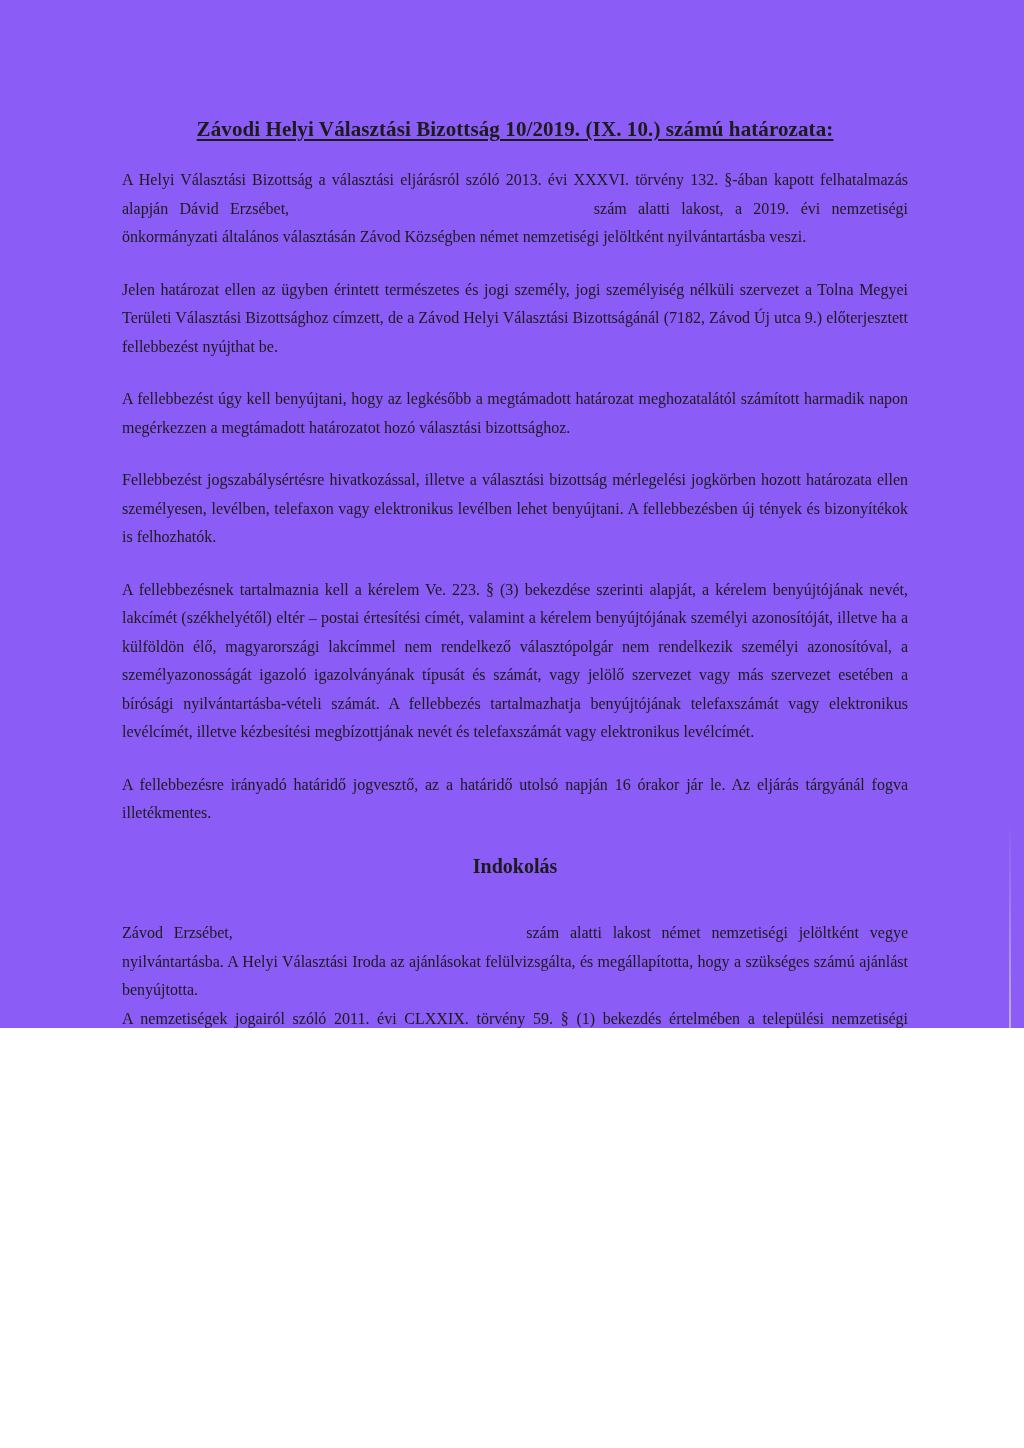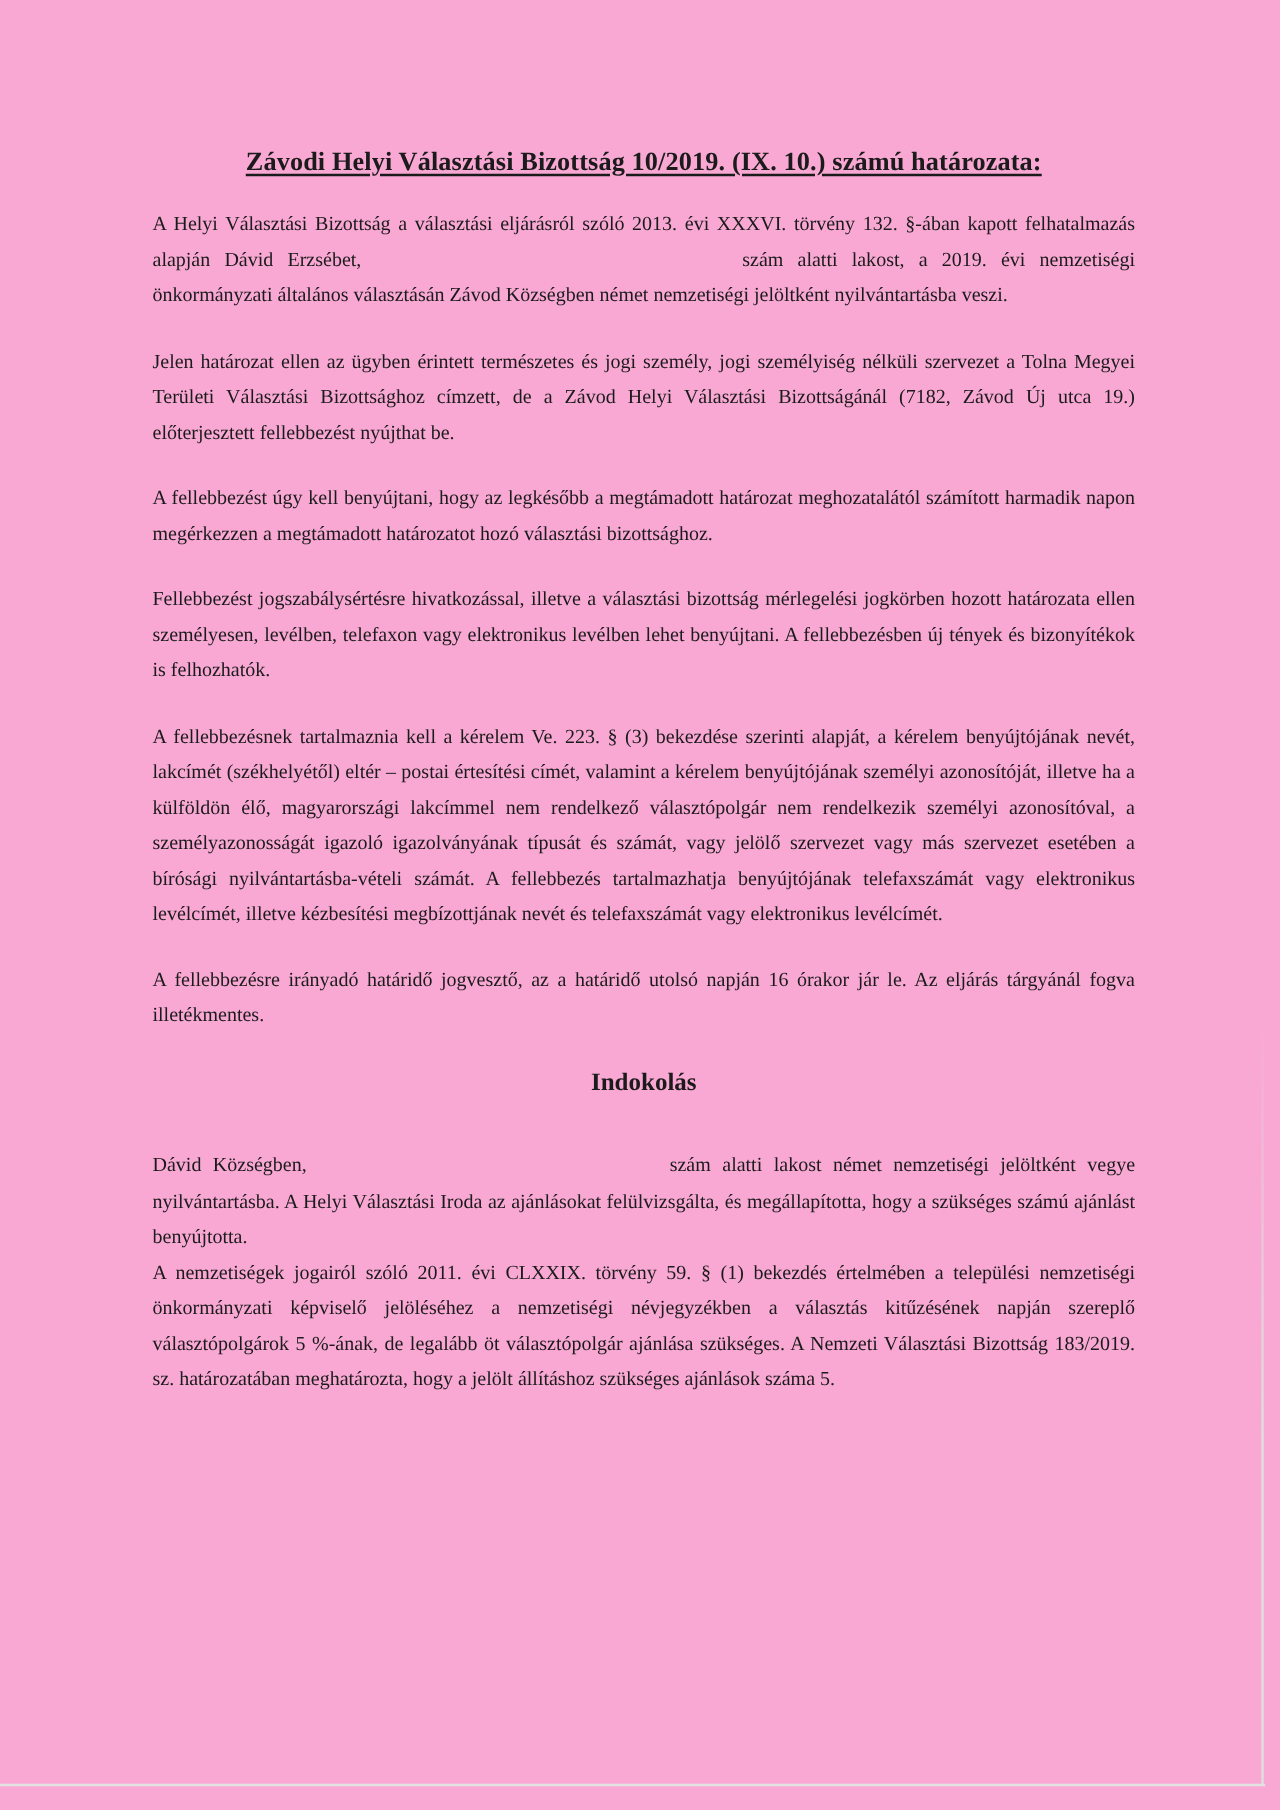"Závodi Helyi Választási Bizottság" .scan-page { background: #f9a8d4 -> #8b5cf6; height: 1448px -> 1028px }
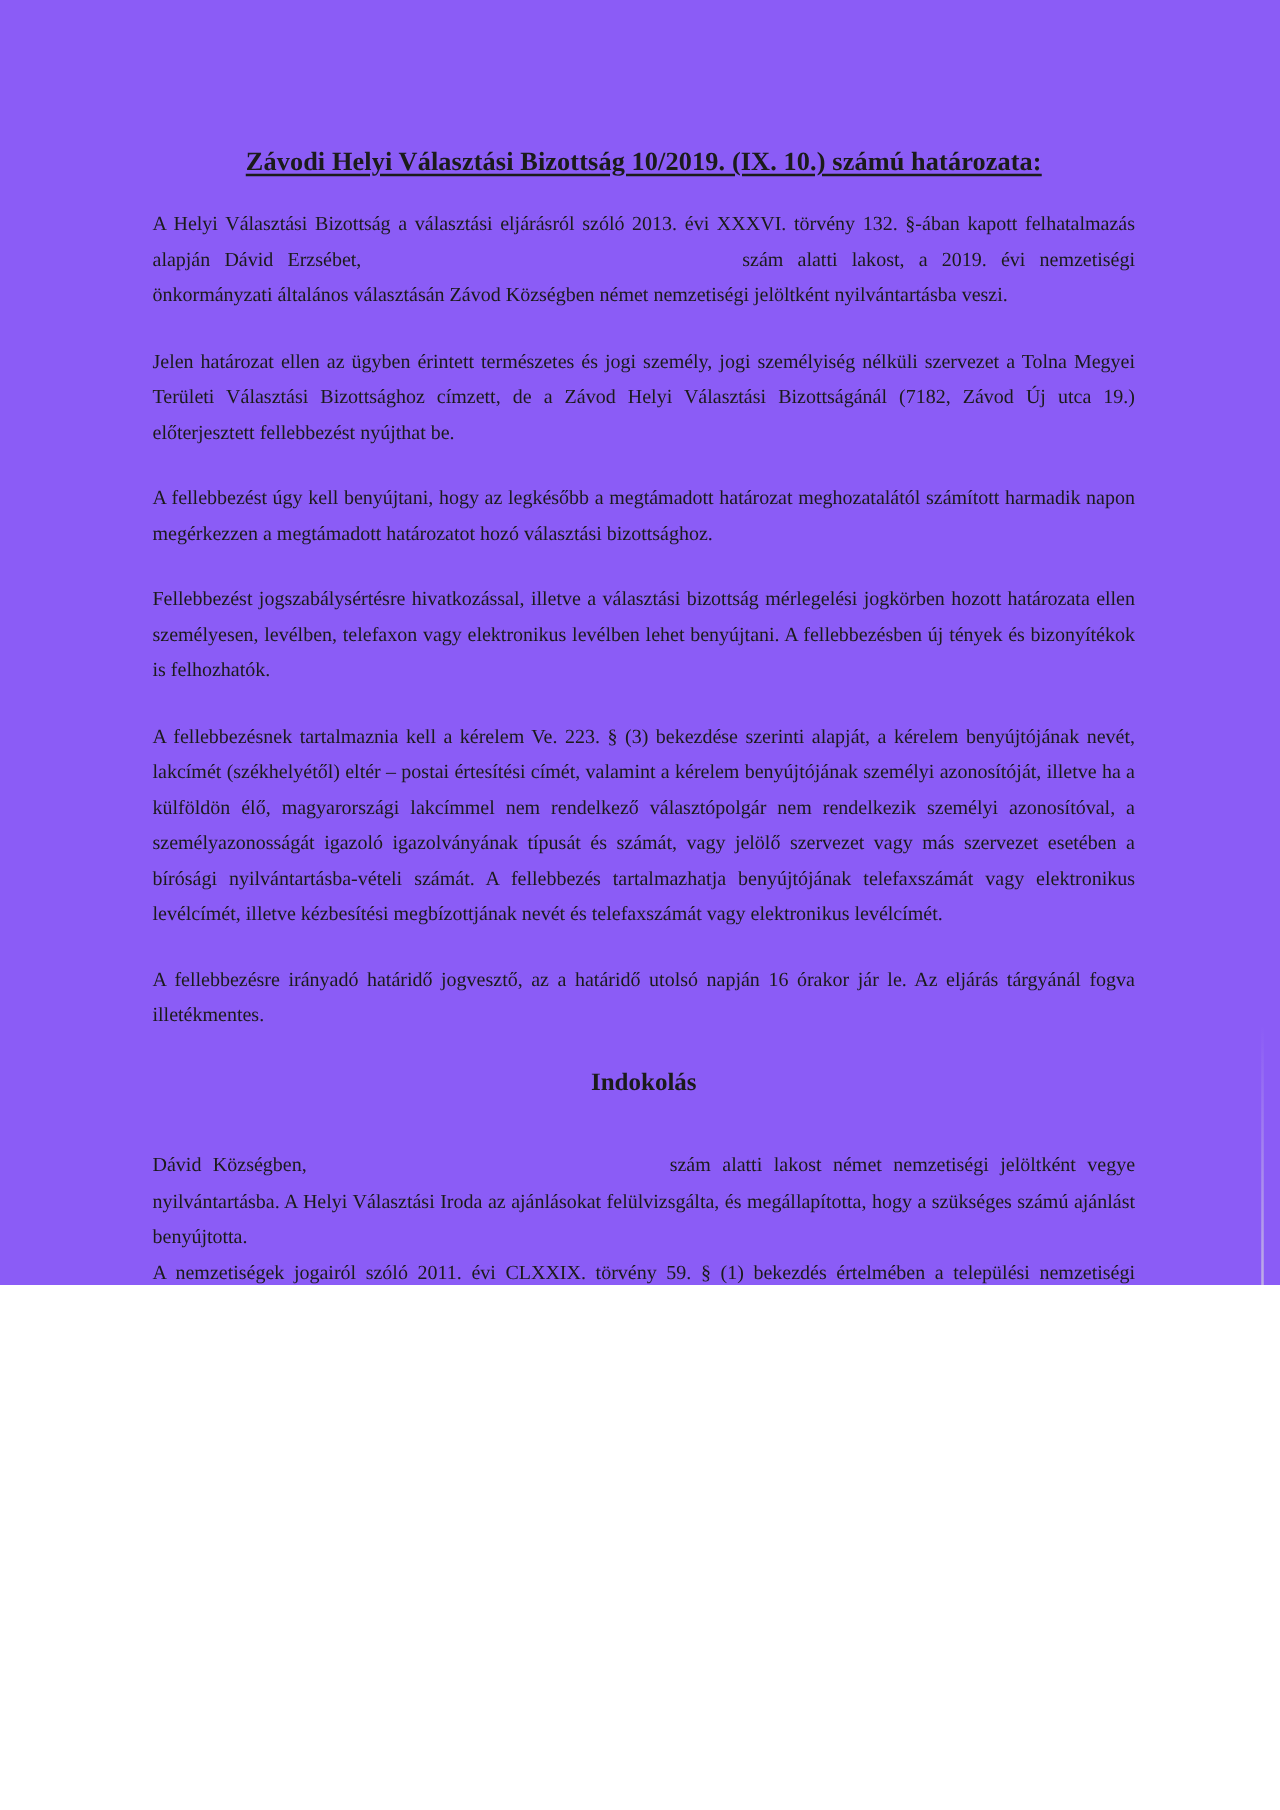"Jelen határozat ellen az ügyben" p.para { text: 19 -> 9 }
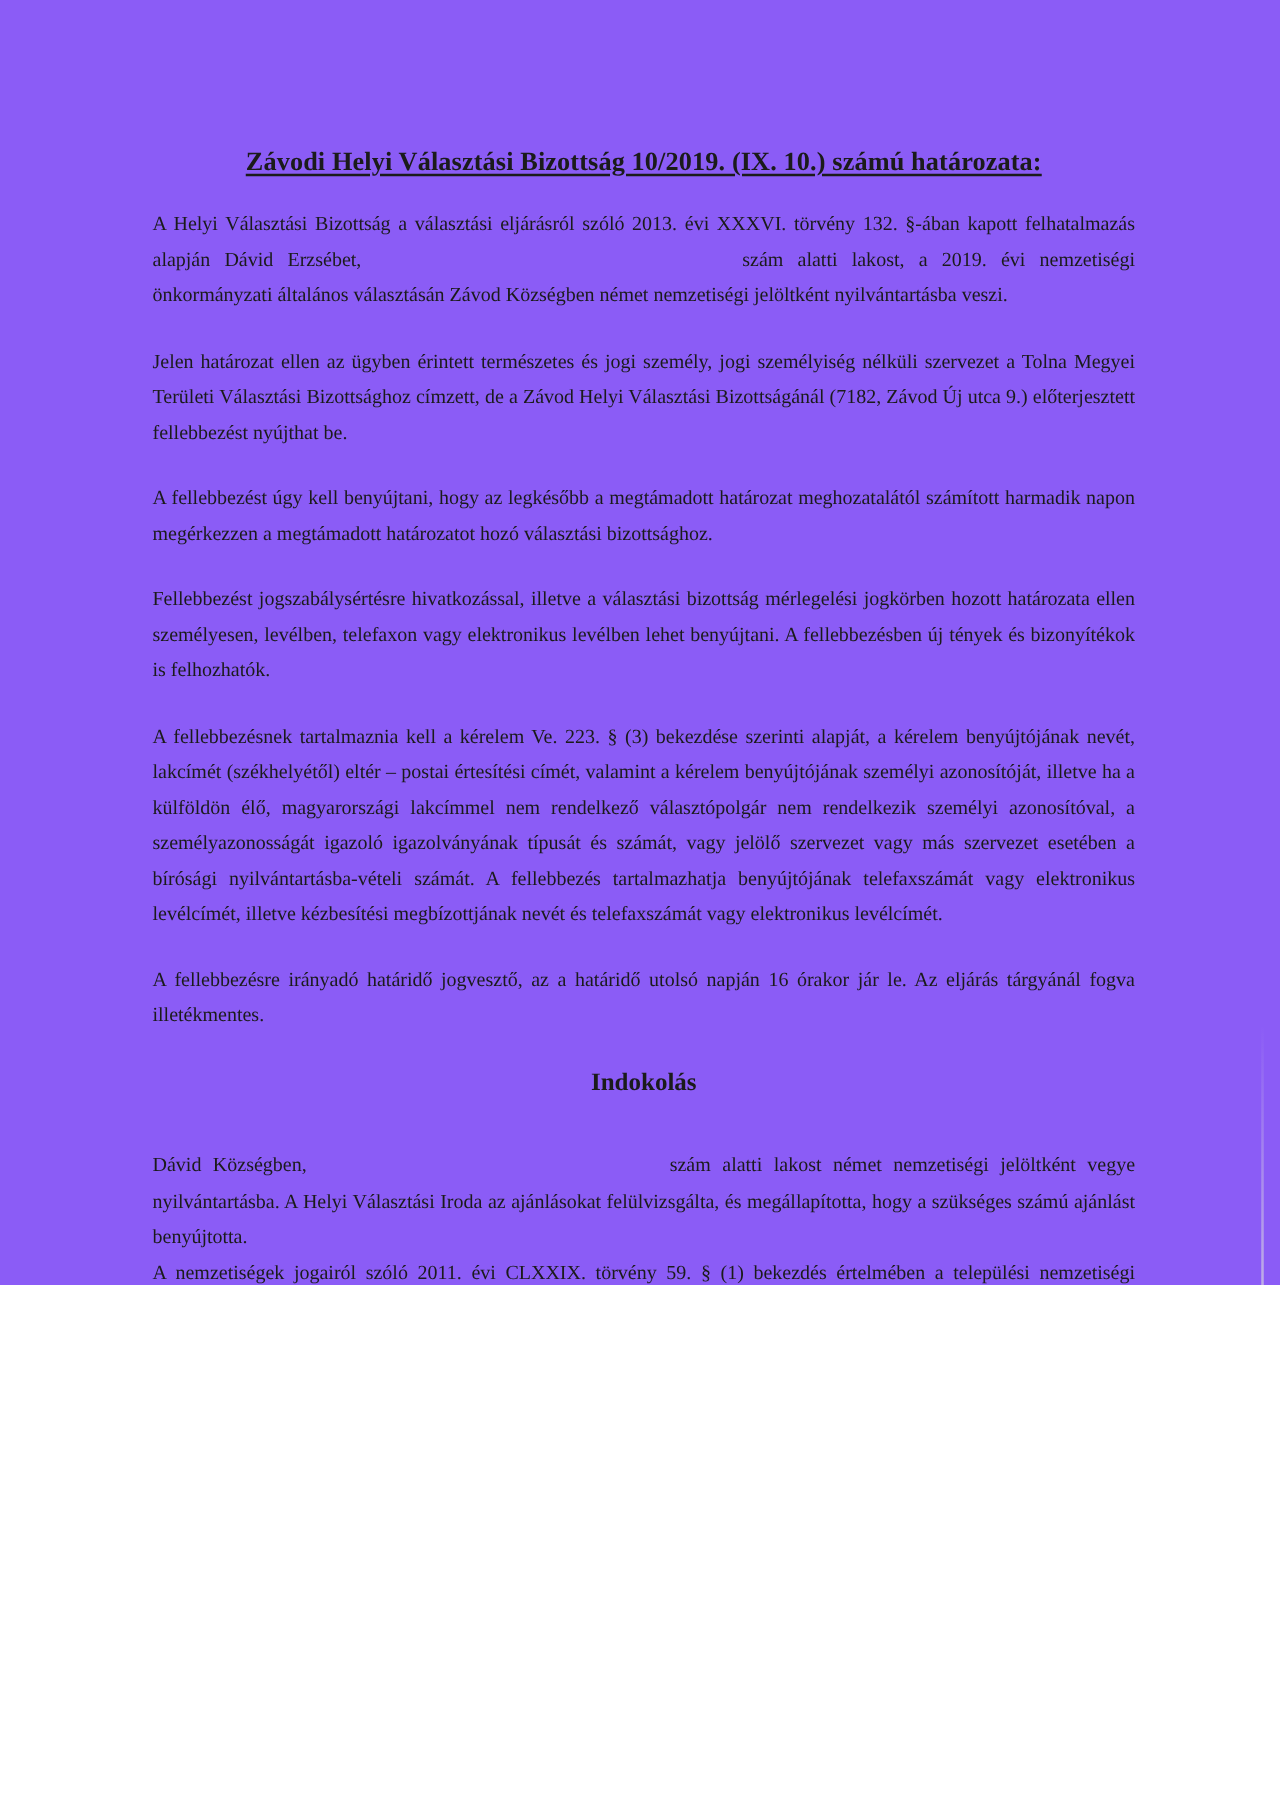"Dávid Községben," span { text: Dávid Községben -> Závod Erzsébet }
